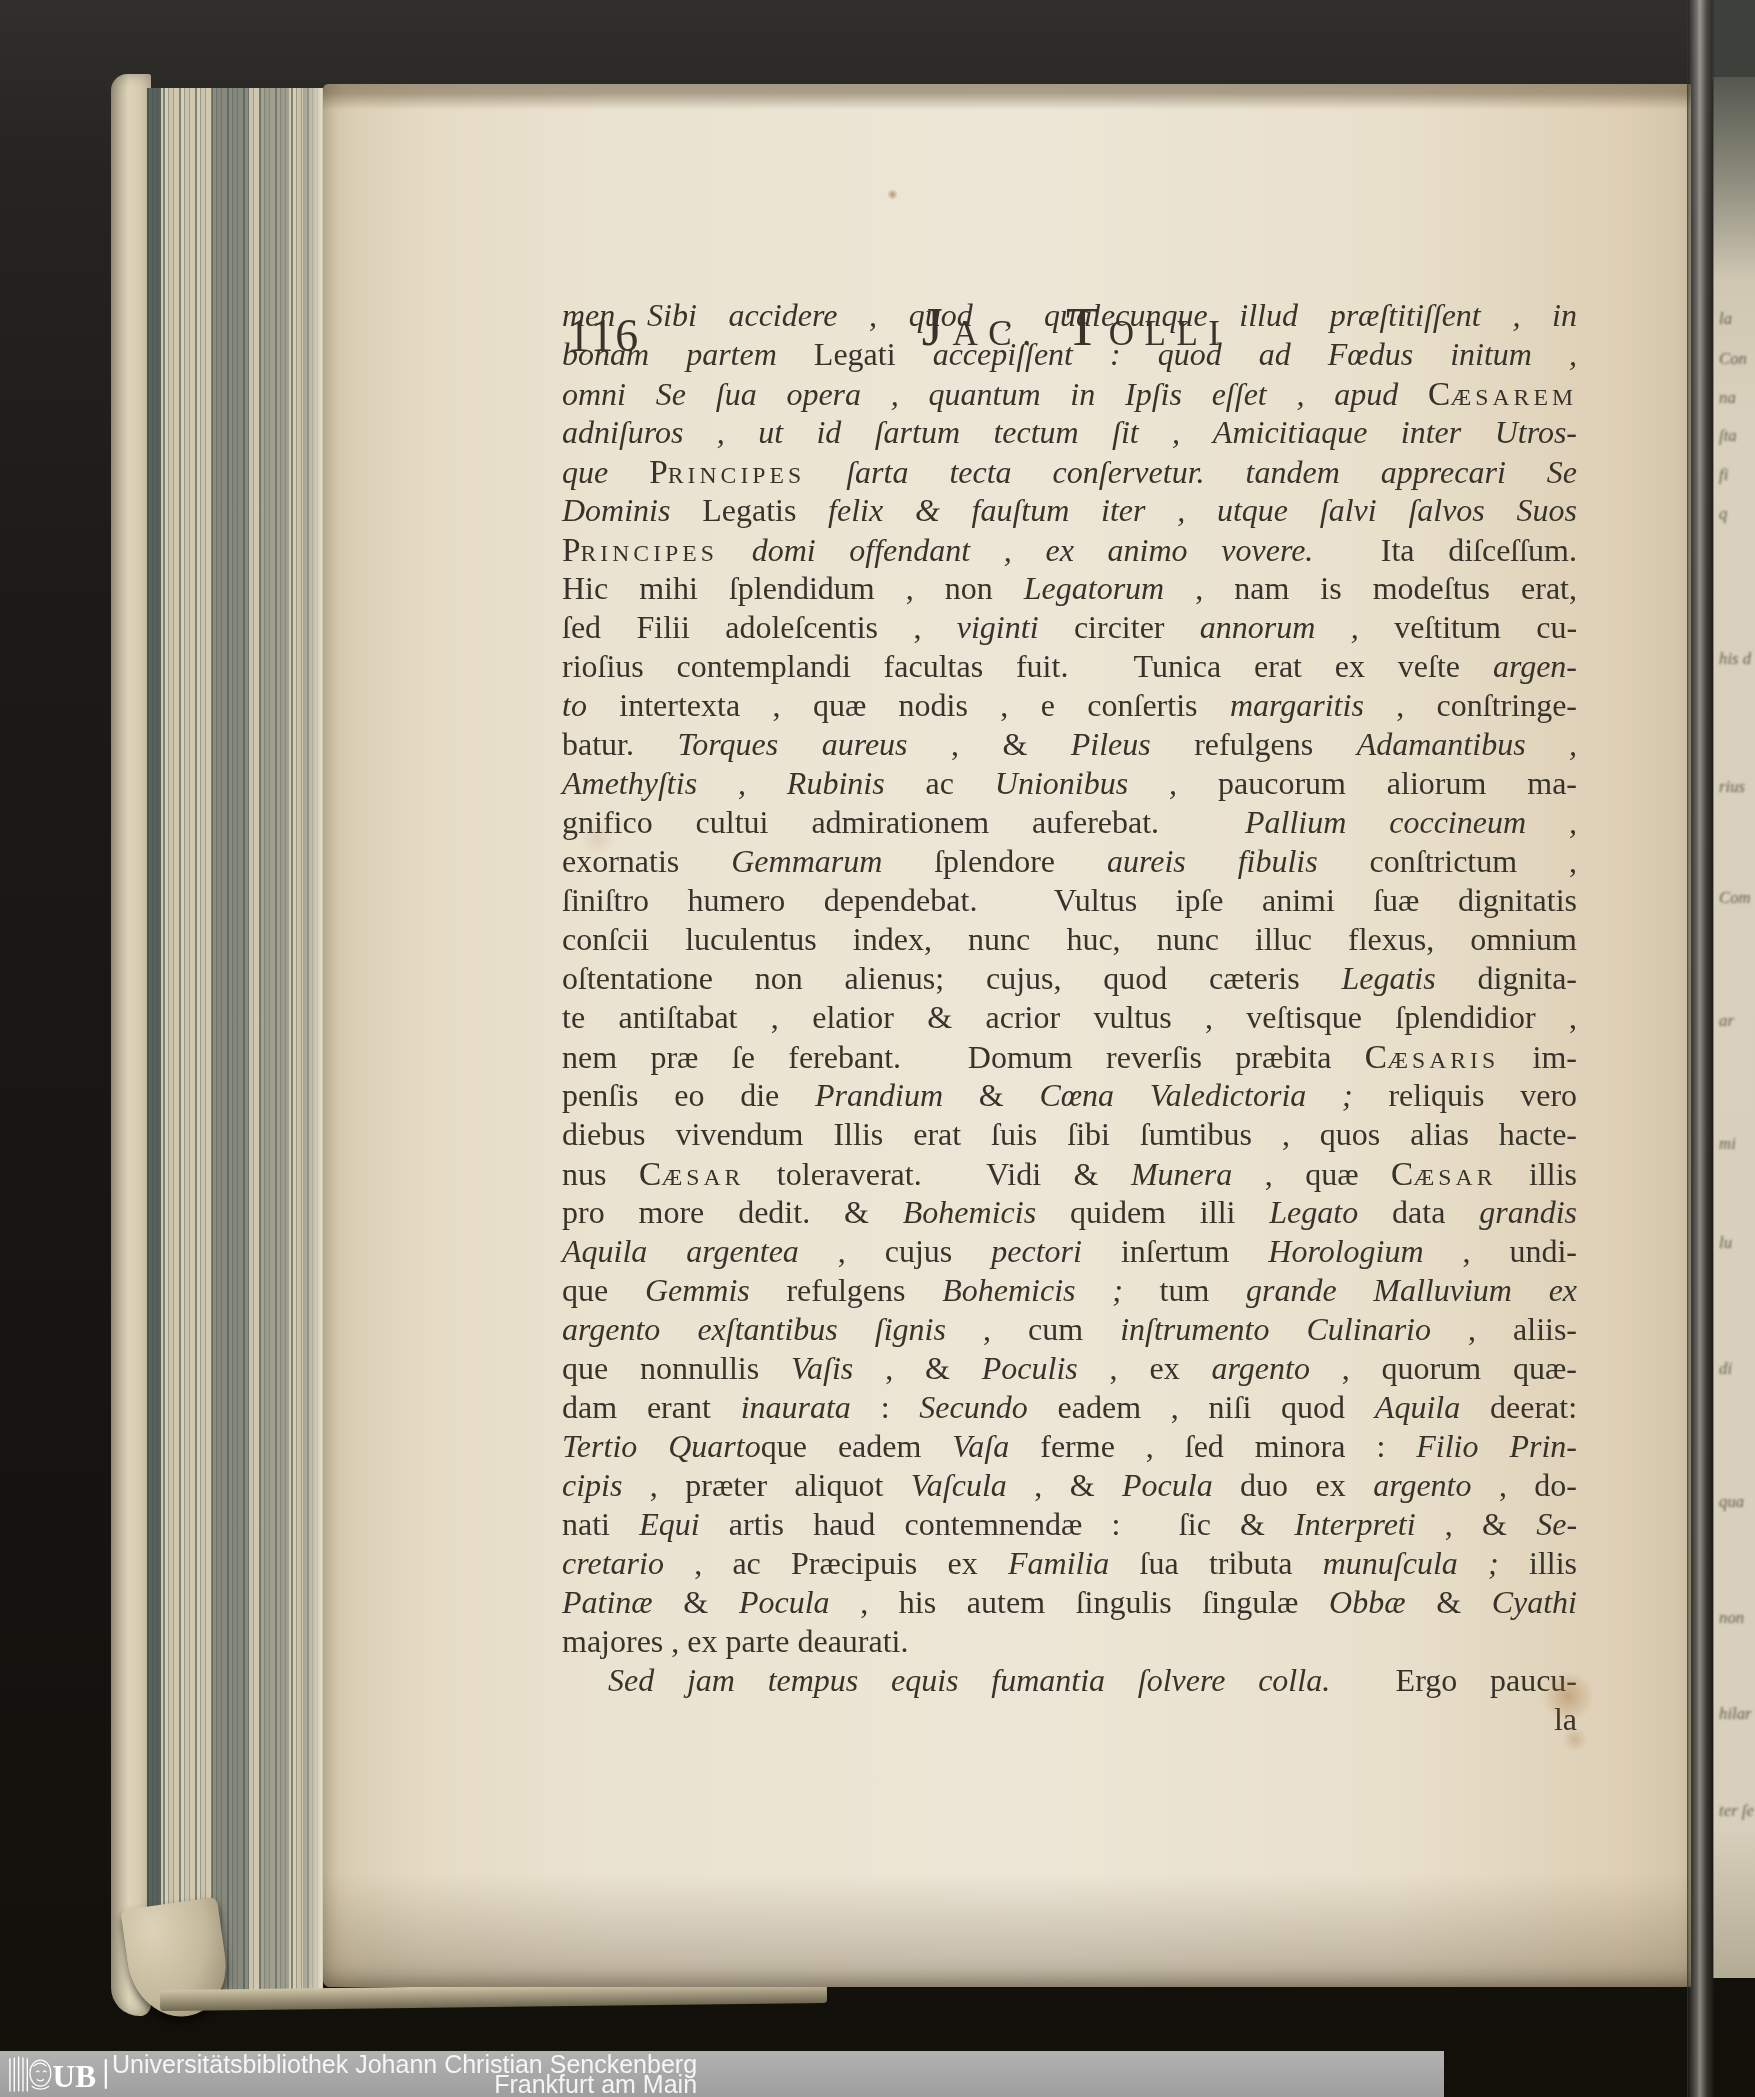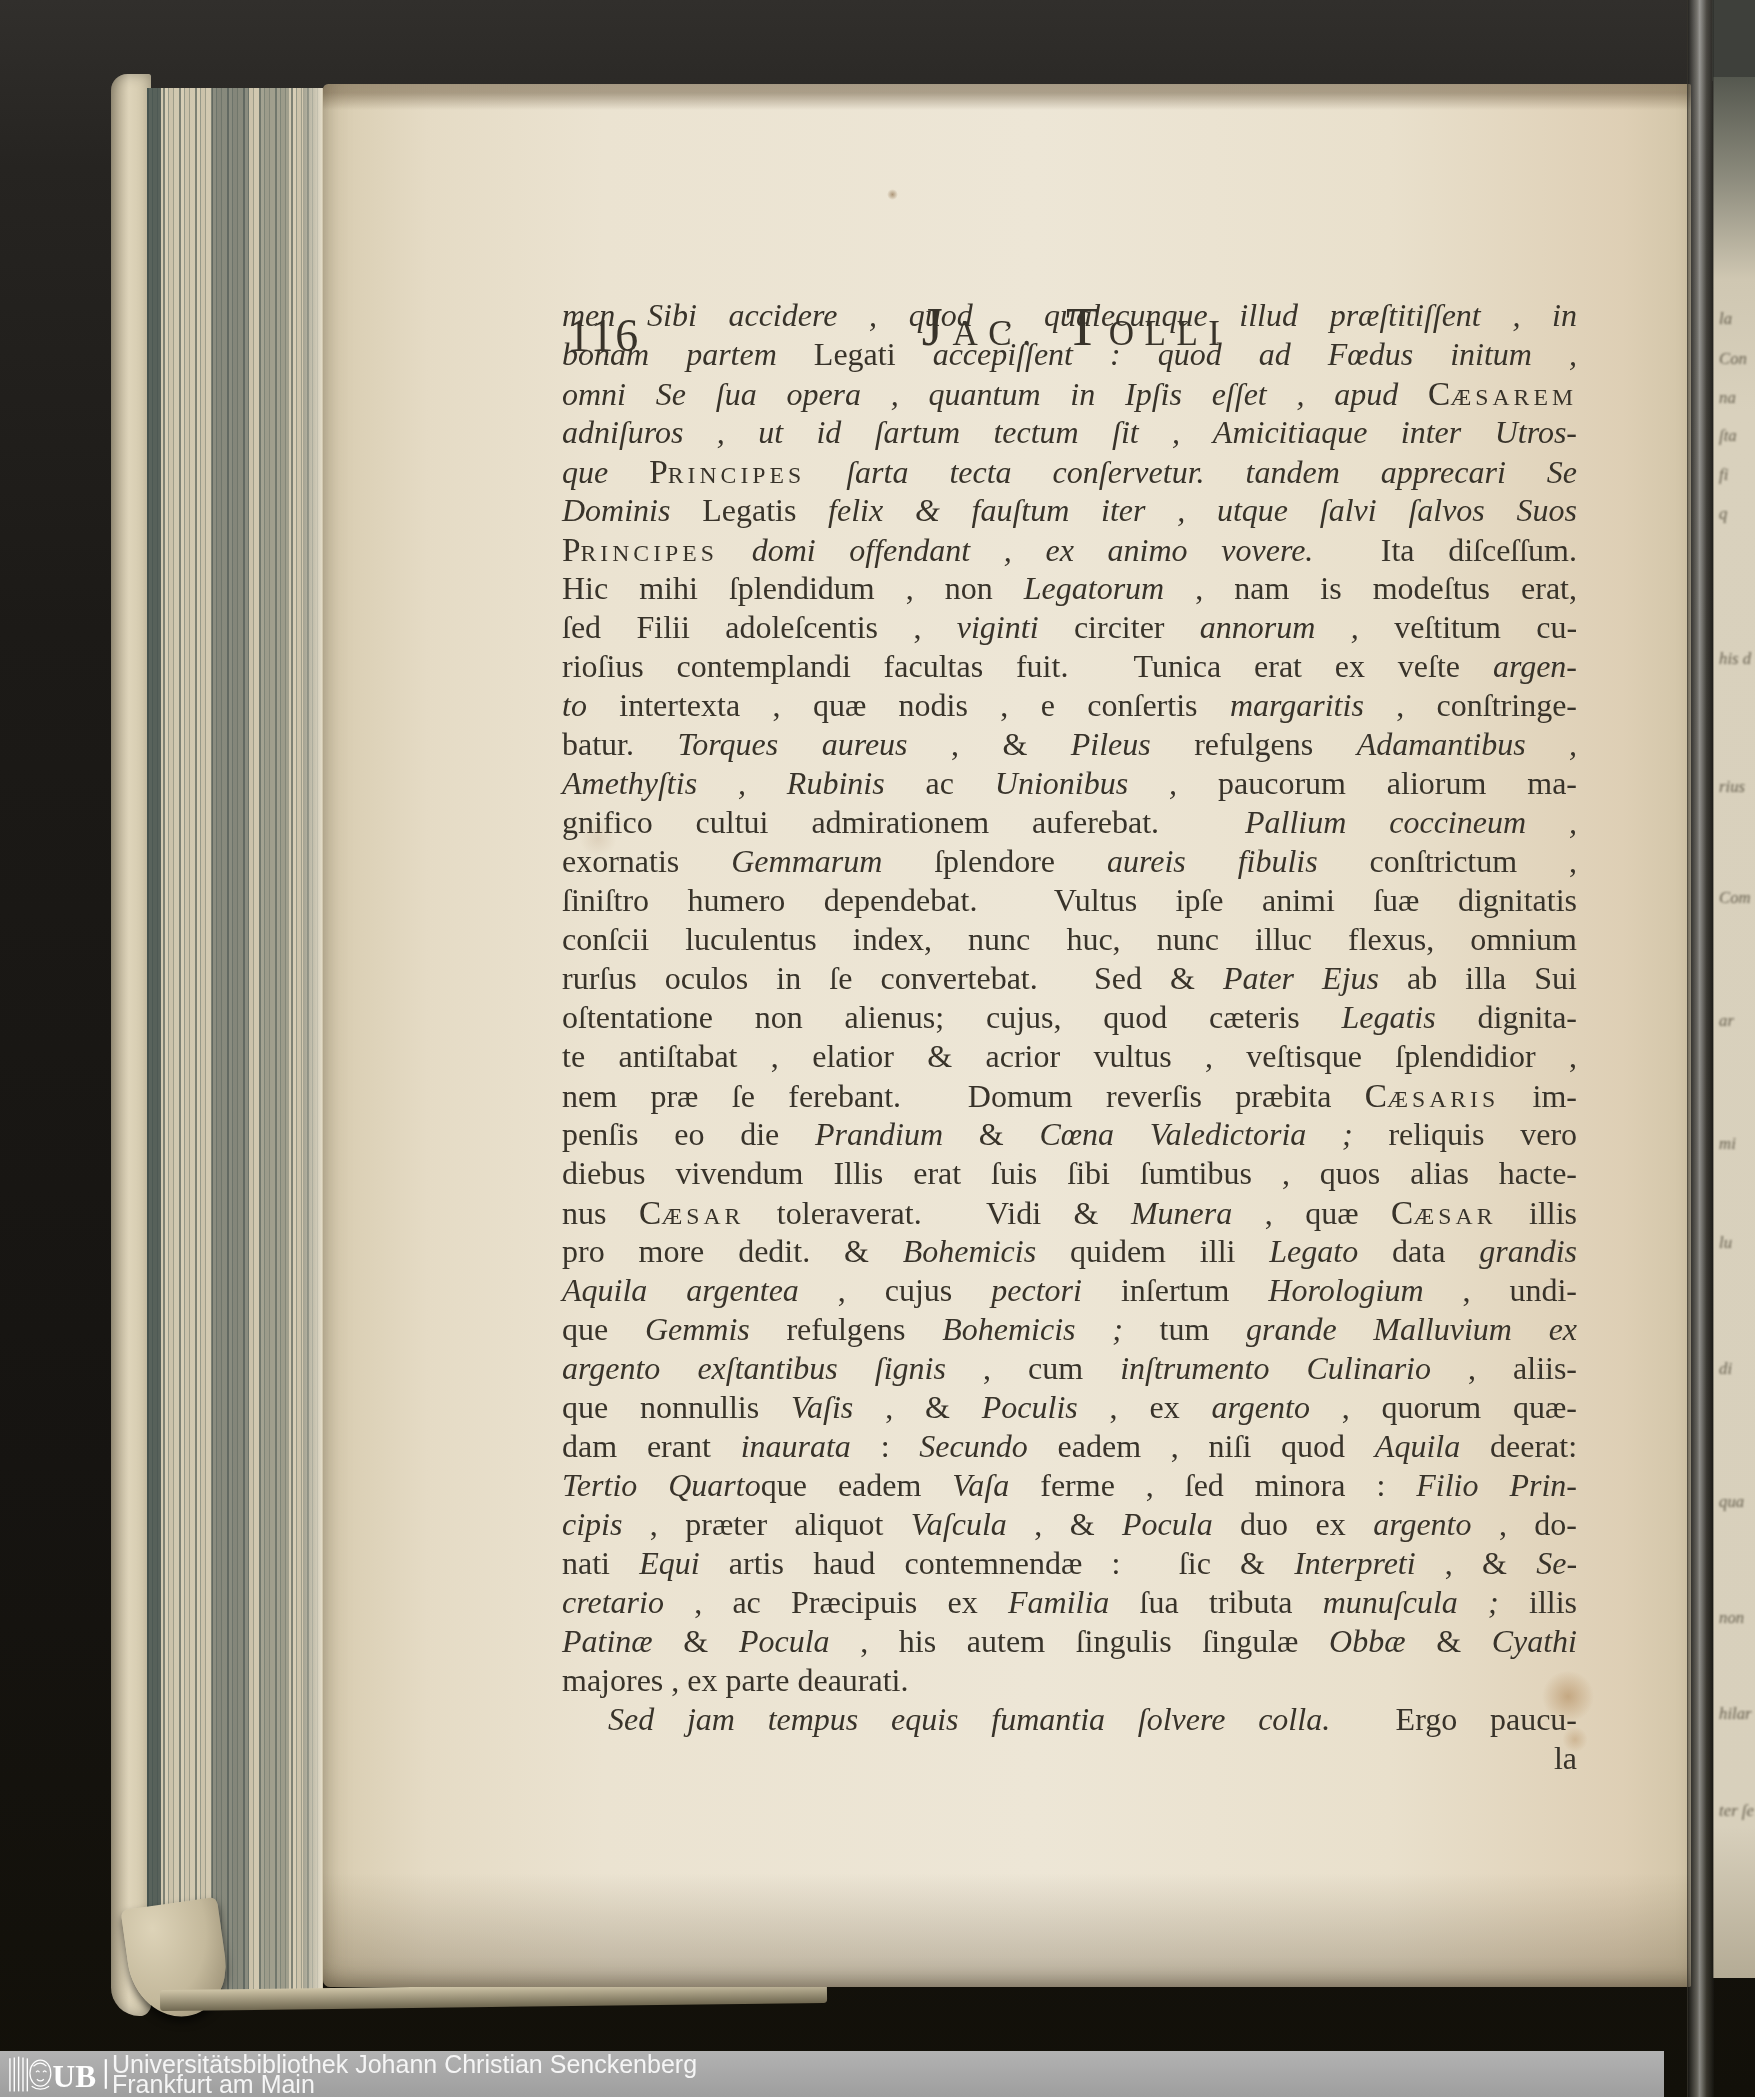"rurſus oculos in ſe convertebat." div.line { html: <div><span>rurſus oculos in ſe convertebat.&nbsp; Sed &amp; </span><span>Pater Ejus </span><span>ab illa Sui</span></div> -> none }
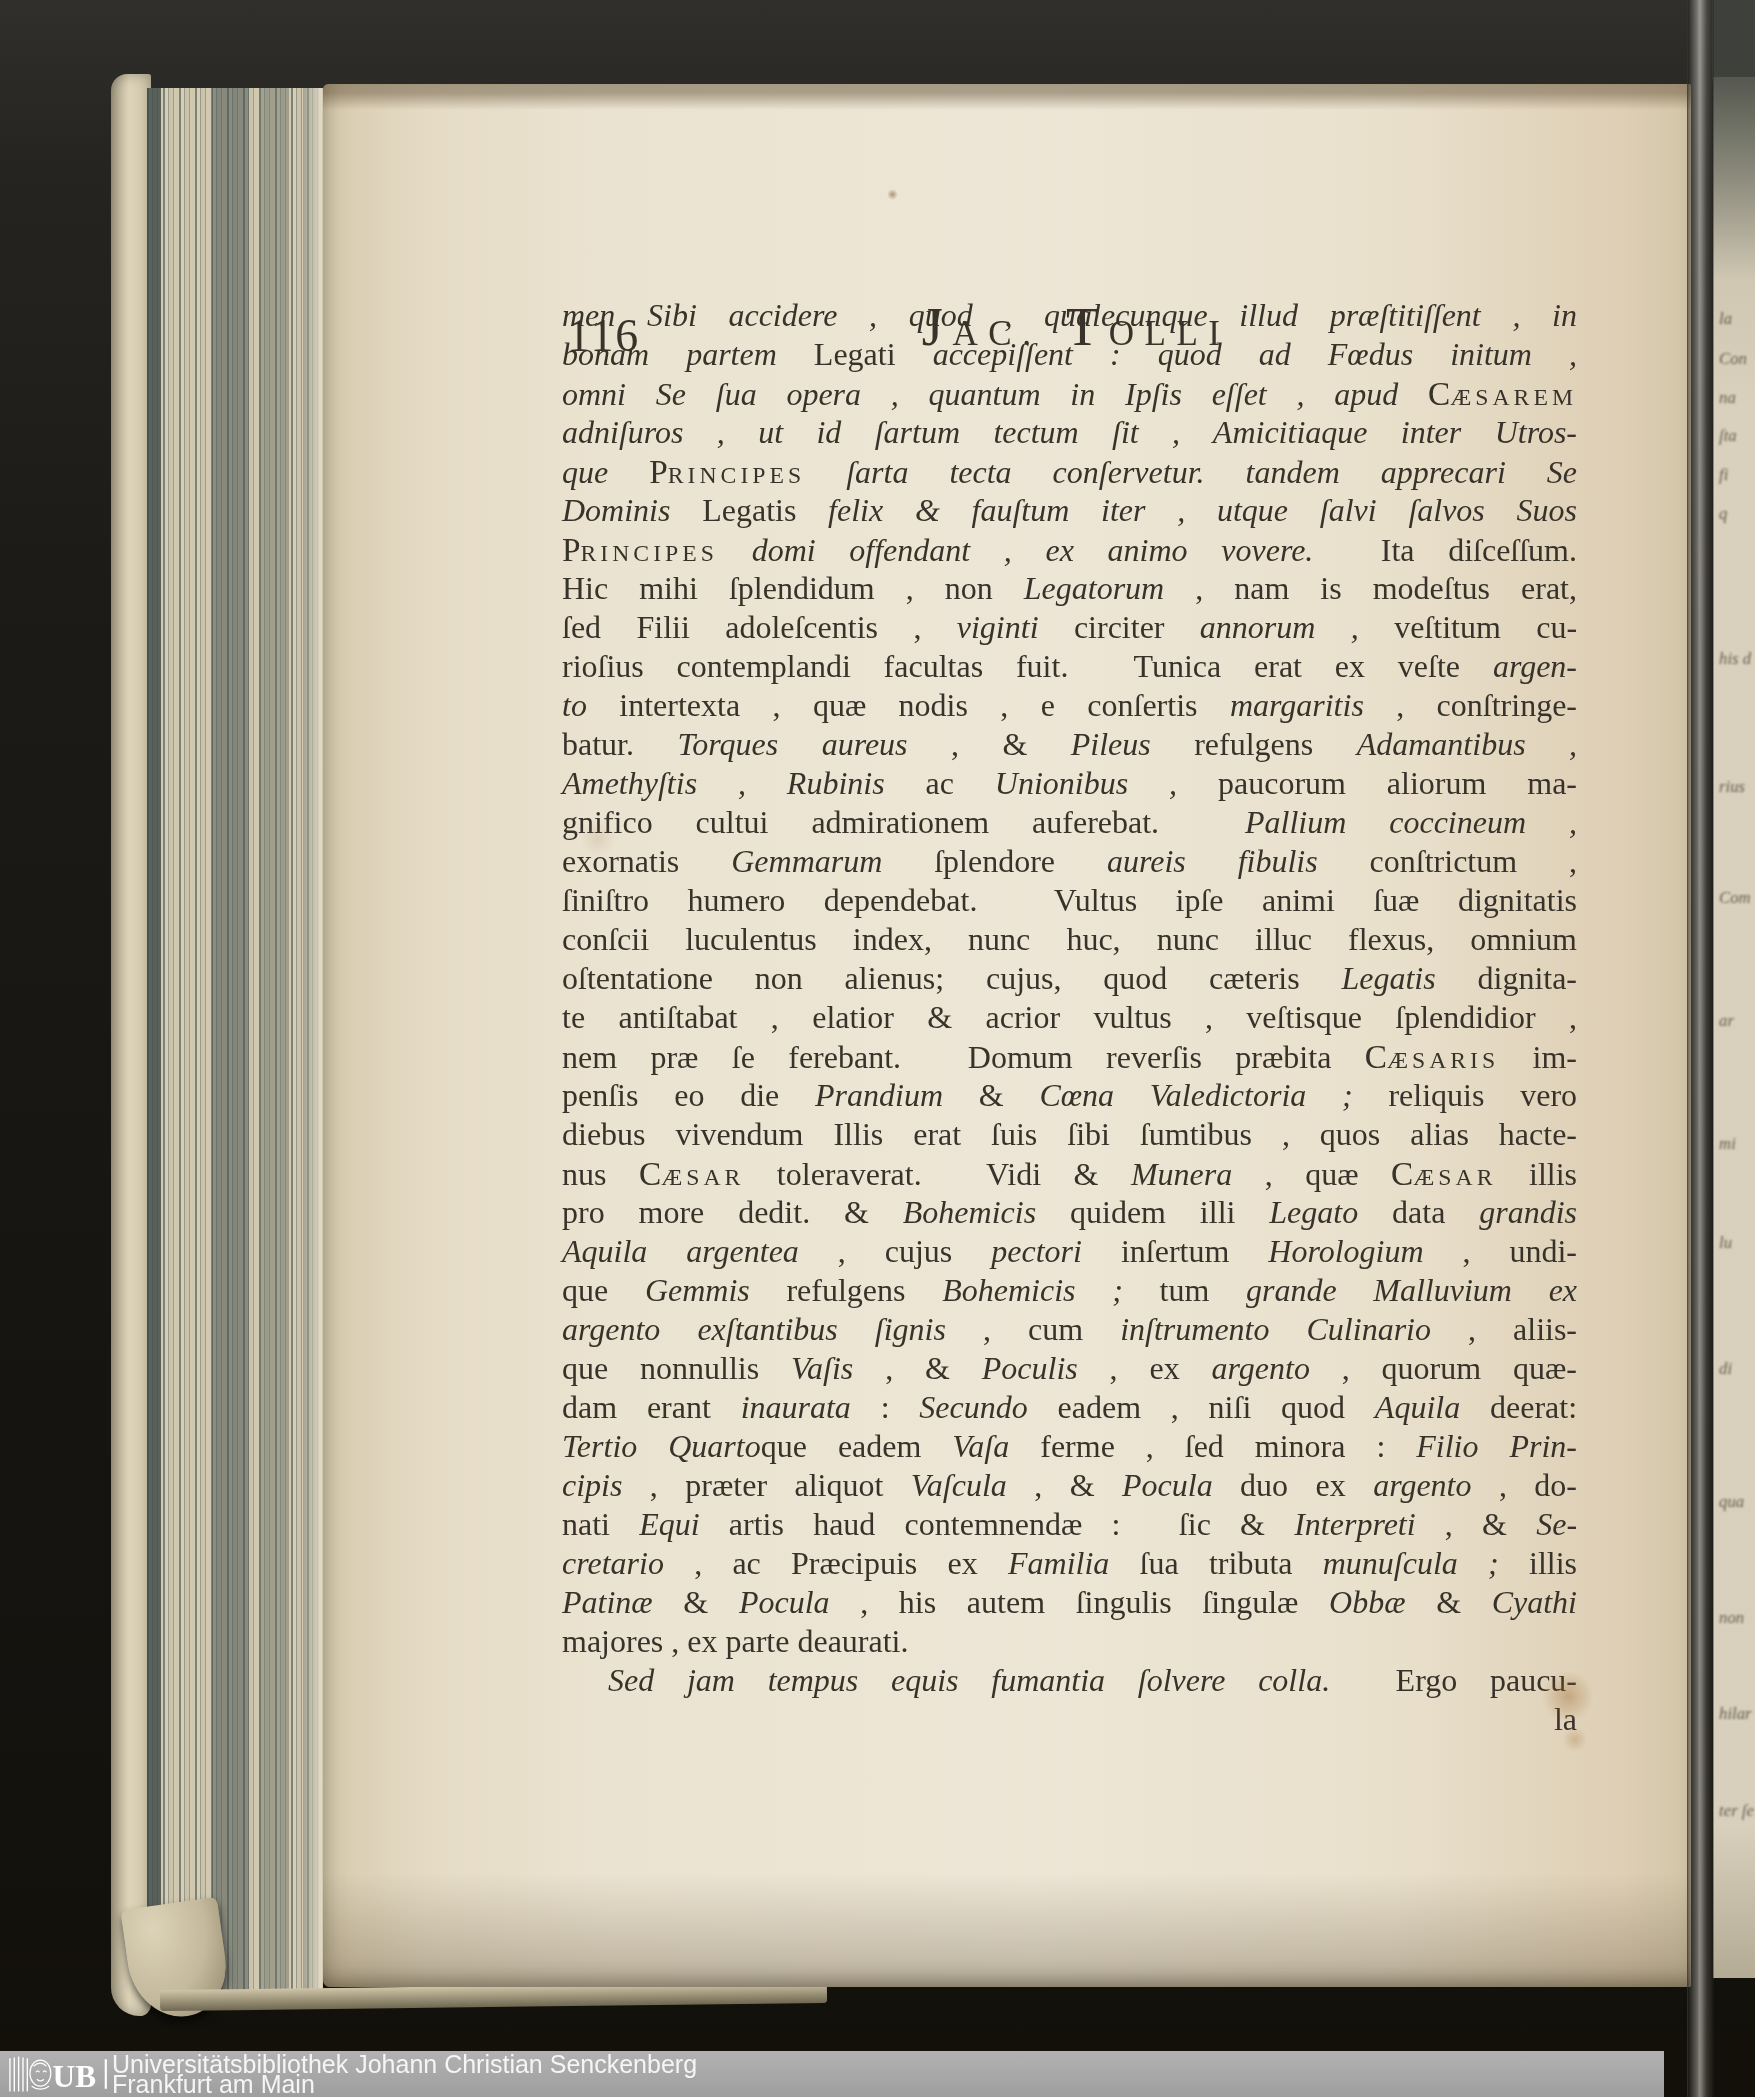"UB" .footer { text-align: none -> right; width: 1664px -> 1444px }
